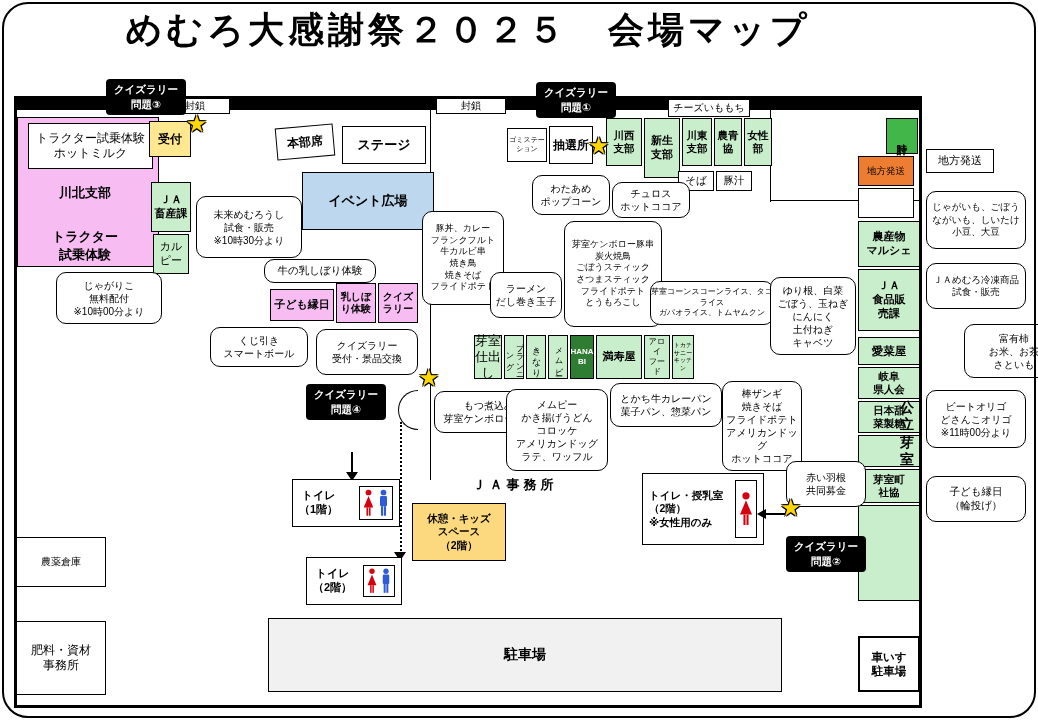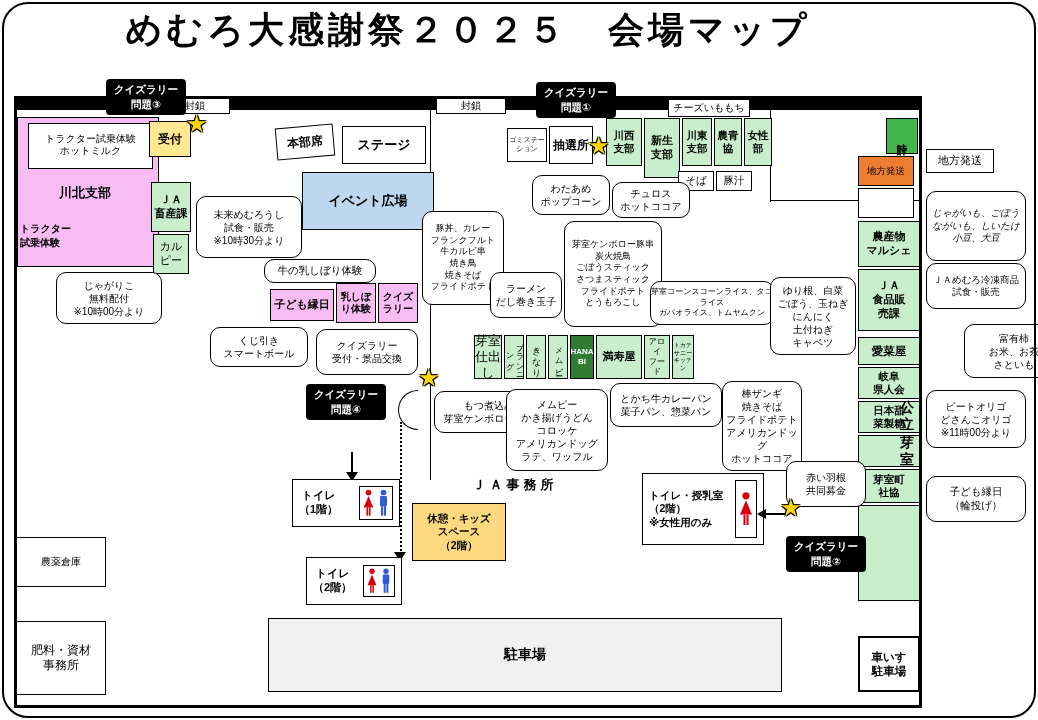"トラクター試乗体験" div.abs { font-family: Liberation Mono, monospace -> none; font-size: 10px -> 12px }
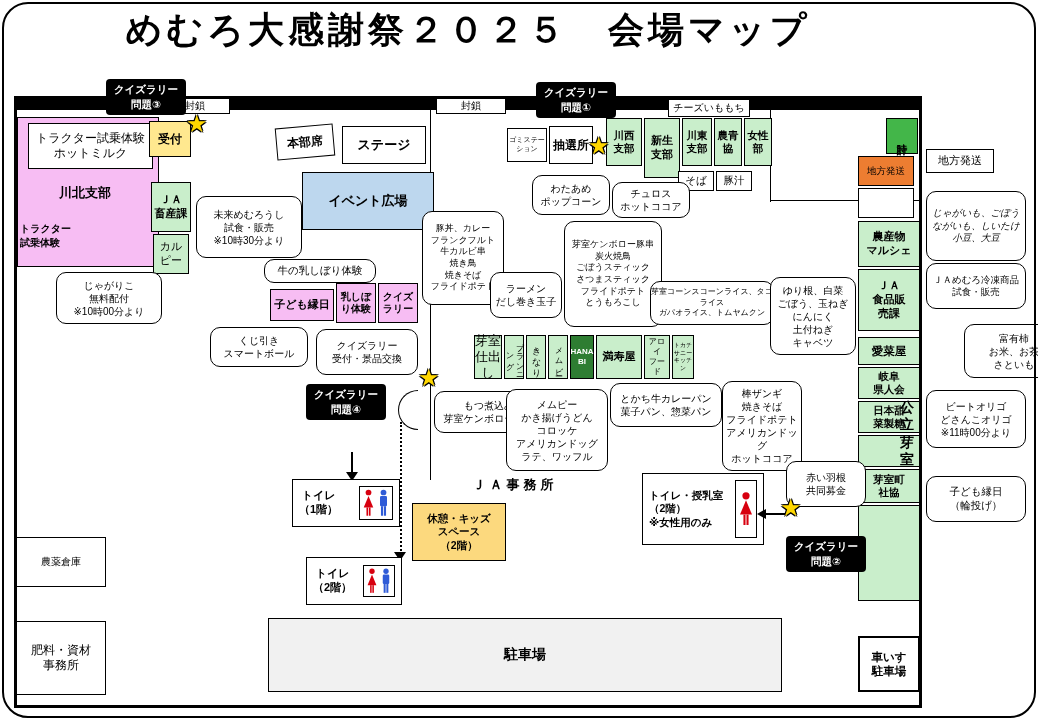"じゃがいも、ごぼう" div.abs { font-style: italic -> none; height: 70px -> 58px }
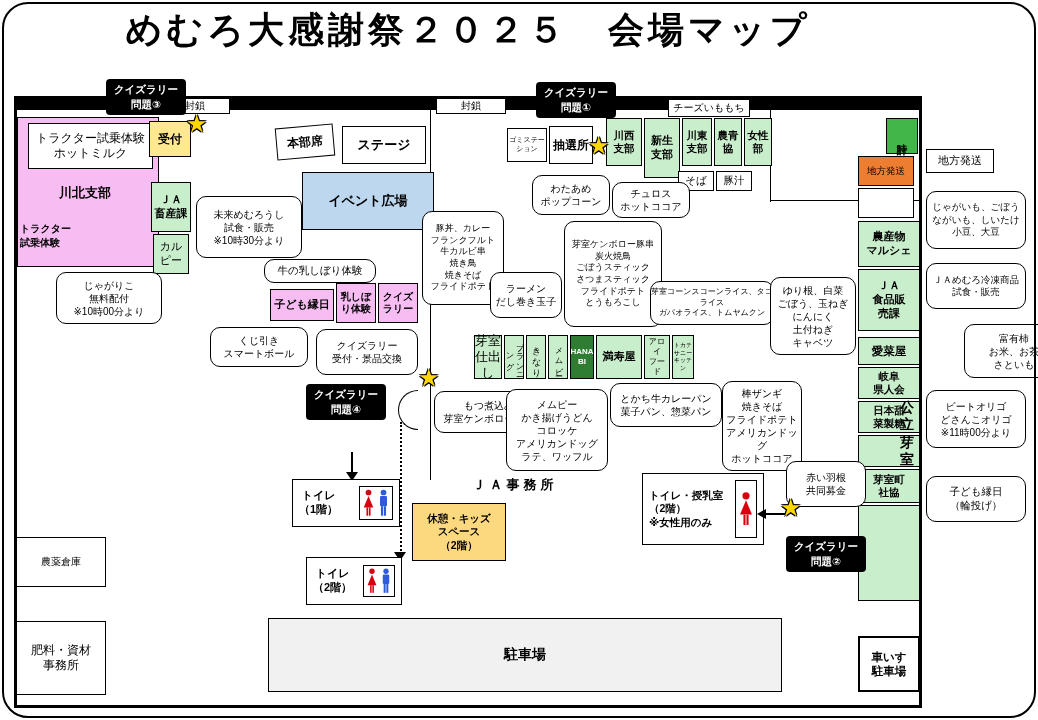"トラクター" div.abs { font-size: 10px -> 13px; text-align: left -> center; top: 222px -> 228px }
